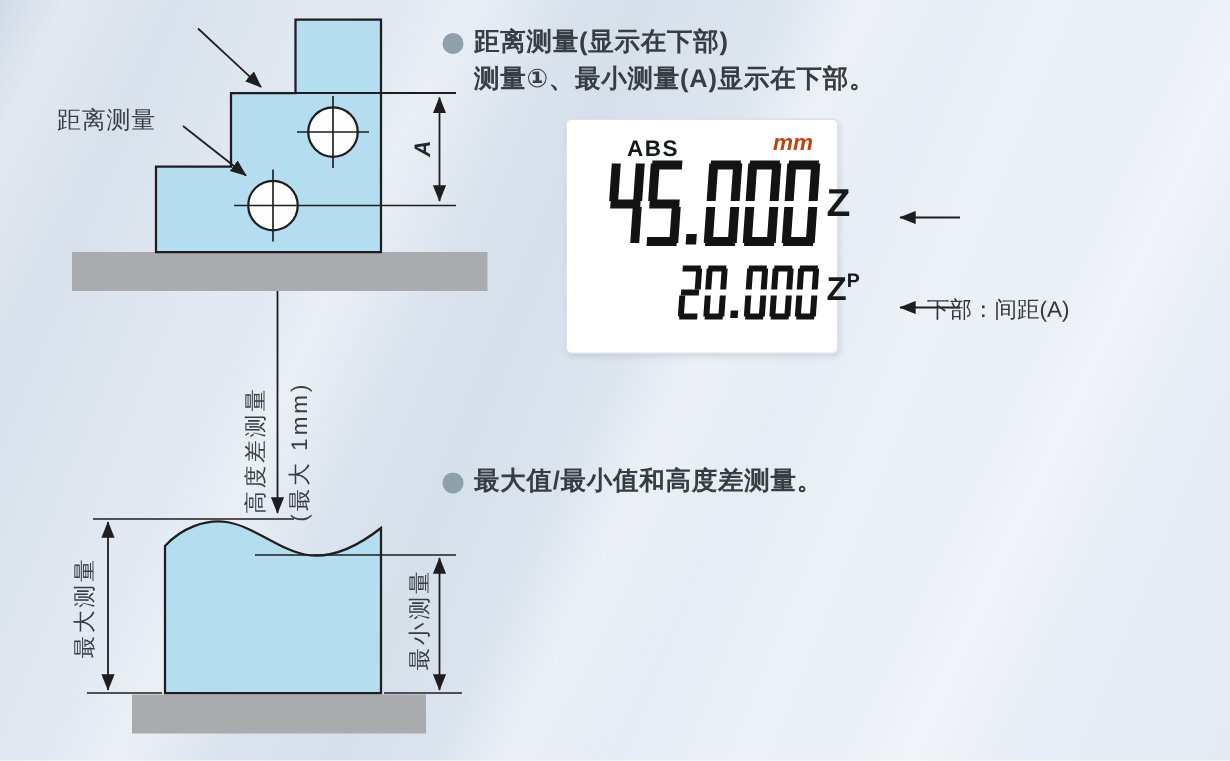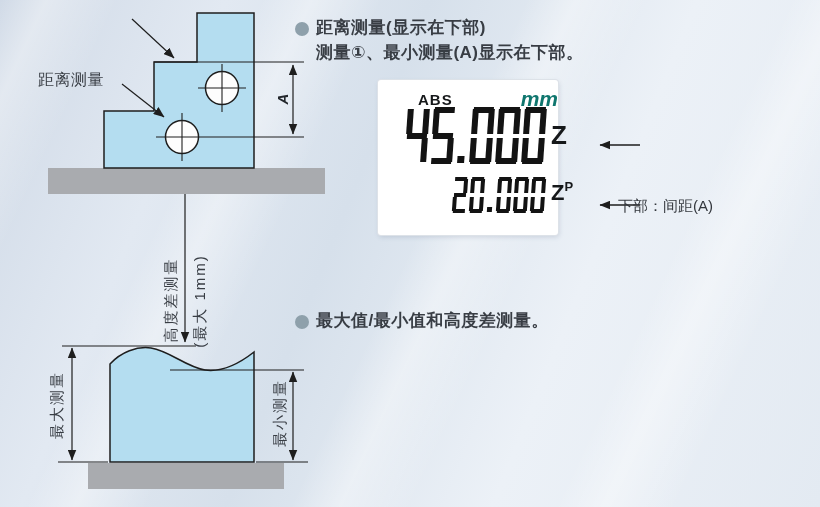"mm" .lcd-unit { color: #0f766e -> #c2410c; font-size: 21px -> 15px; right: 0 -> 16px }
